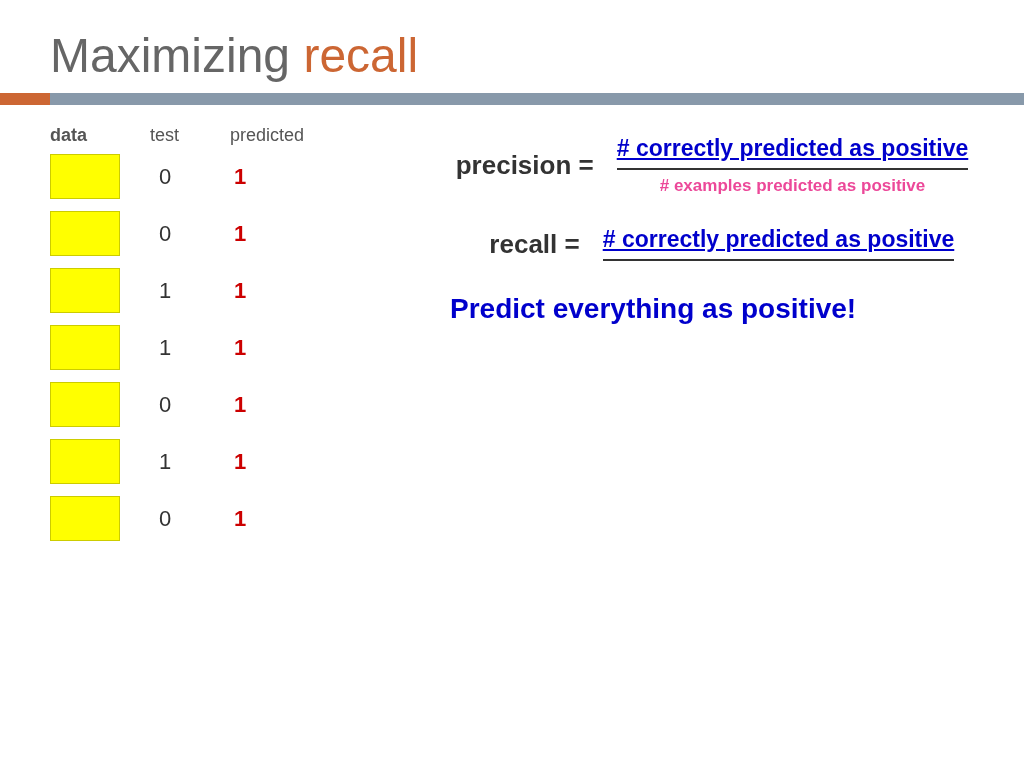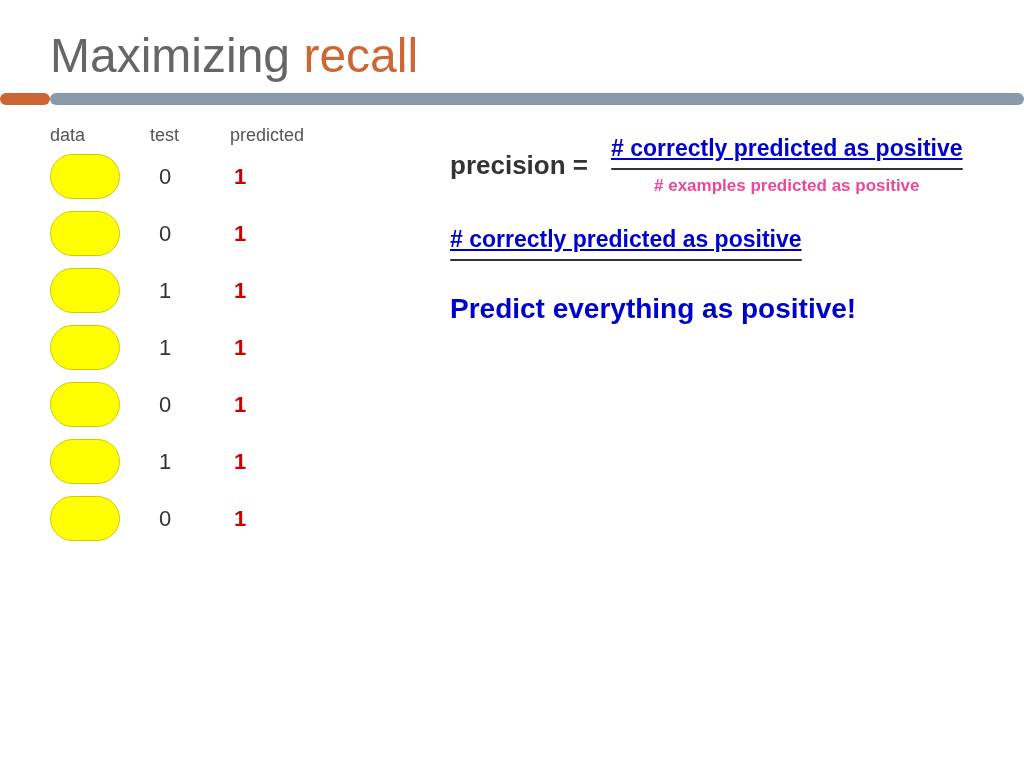"Maximizing recall" * { border-radius: 23px -> none }
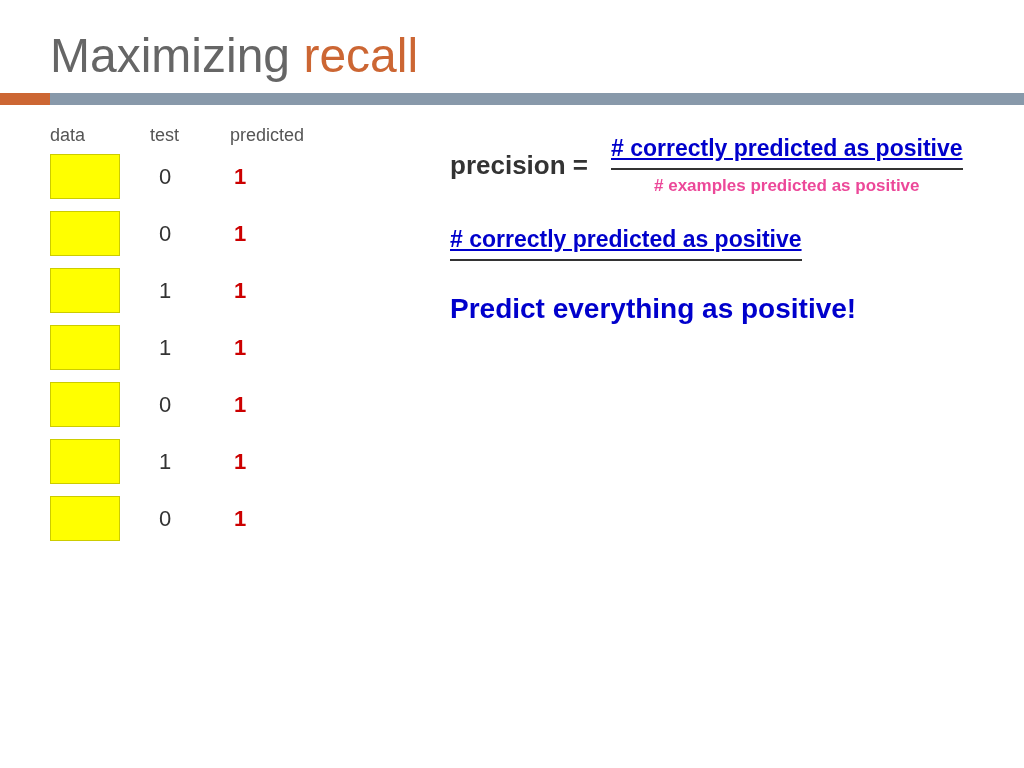"data" .col-data { font-weight: none -> bold }
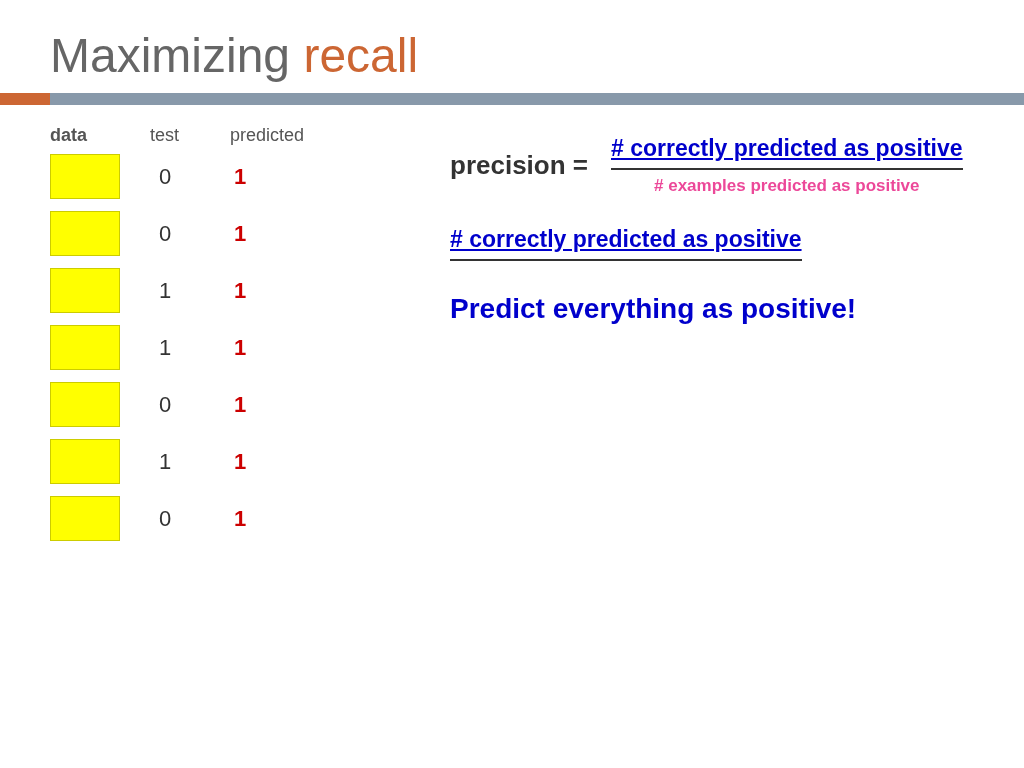"precision =" .formula-row { justify-content: none -> center }
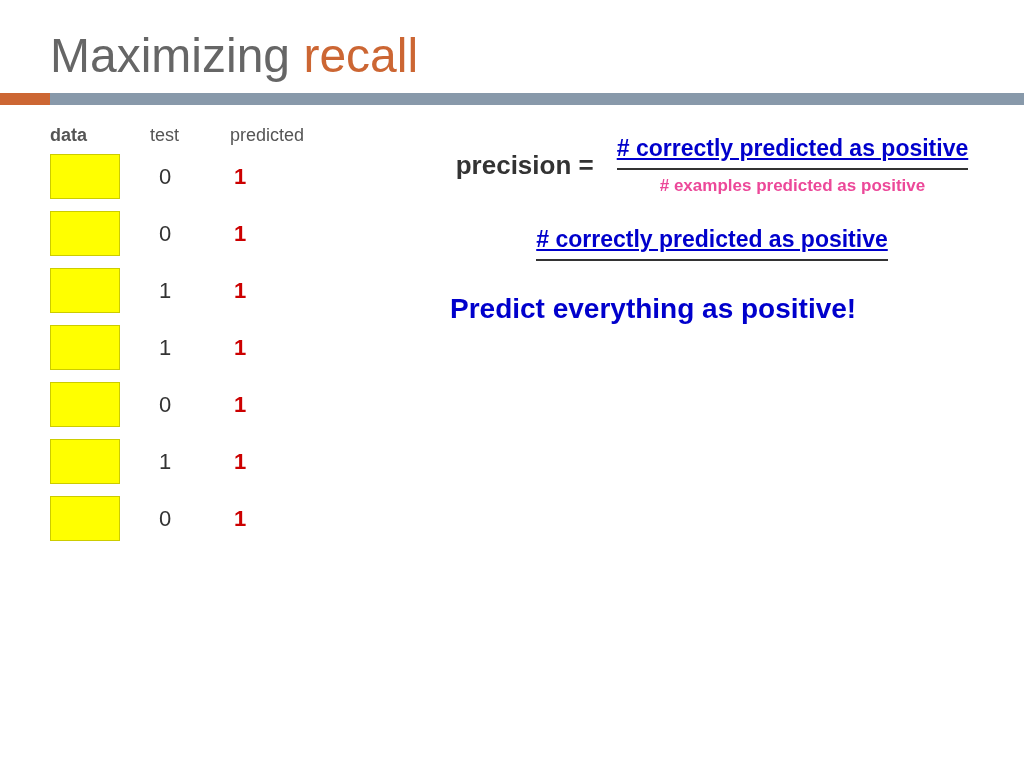"recall =" span.formula-label { html: none -> <span>recall =</span> }
